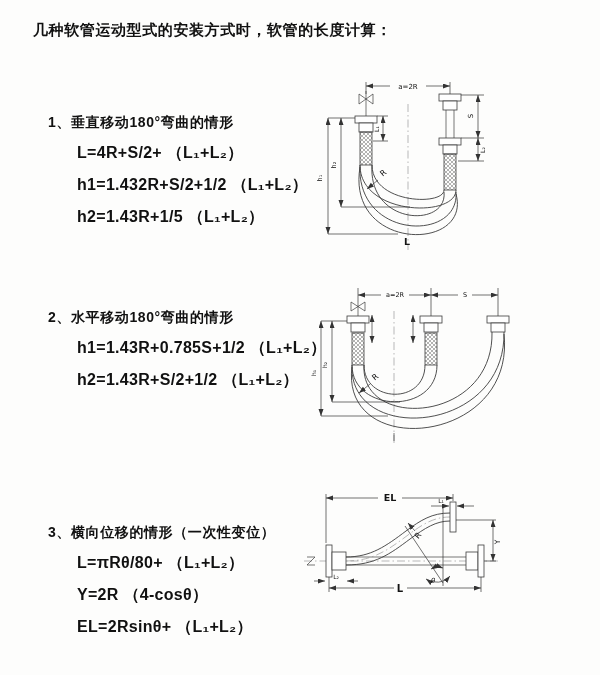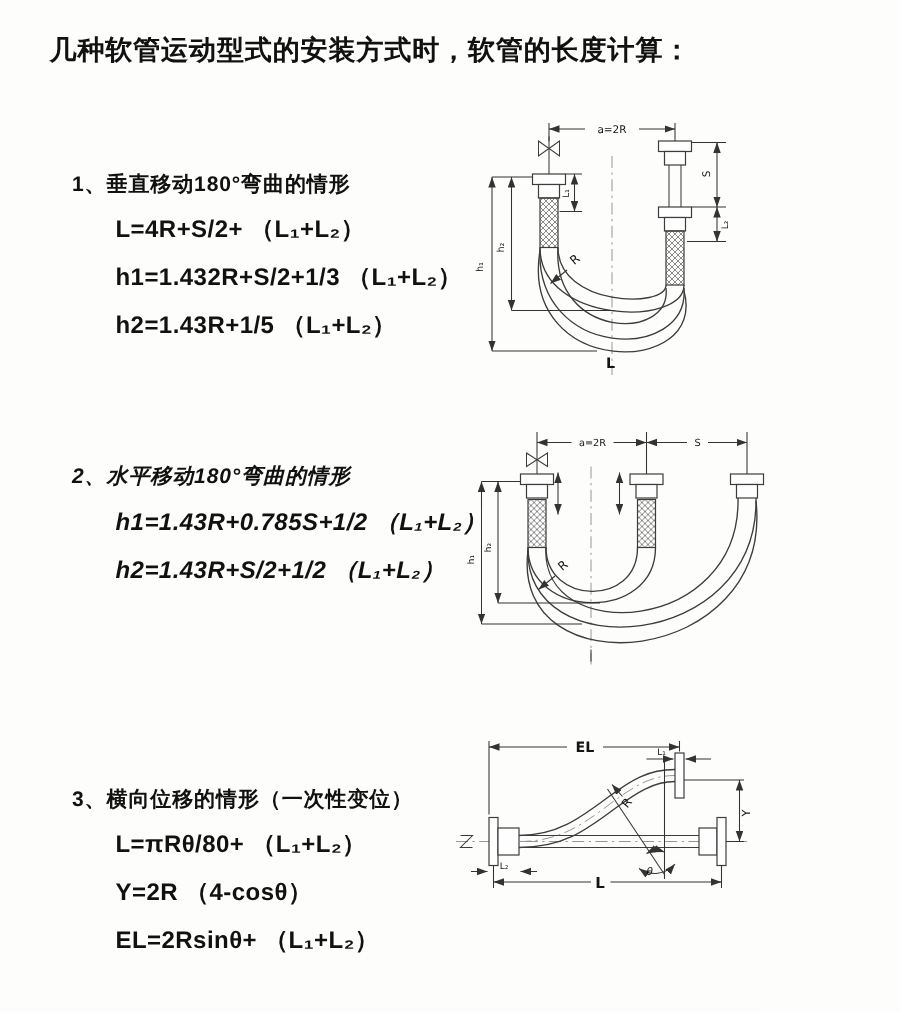"几种软管运动型式的安装方式时，软管的长度计算：" .title { font-size: 18px -> 15px }
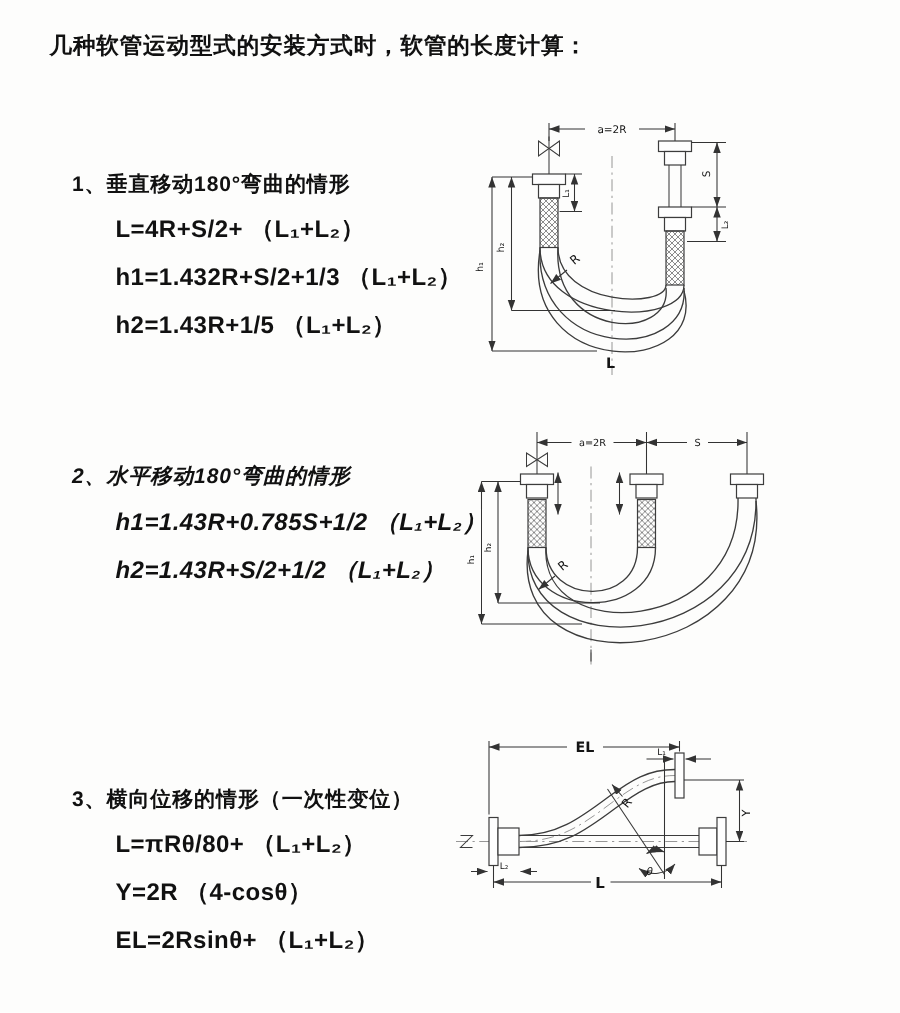"h1=1.432R+S/2+1/3 （L₁+L₂）" div.formula { text: 1.432R+S/2+1/3 -> 1.432R+S/2+1/2 }
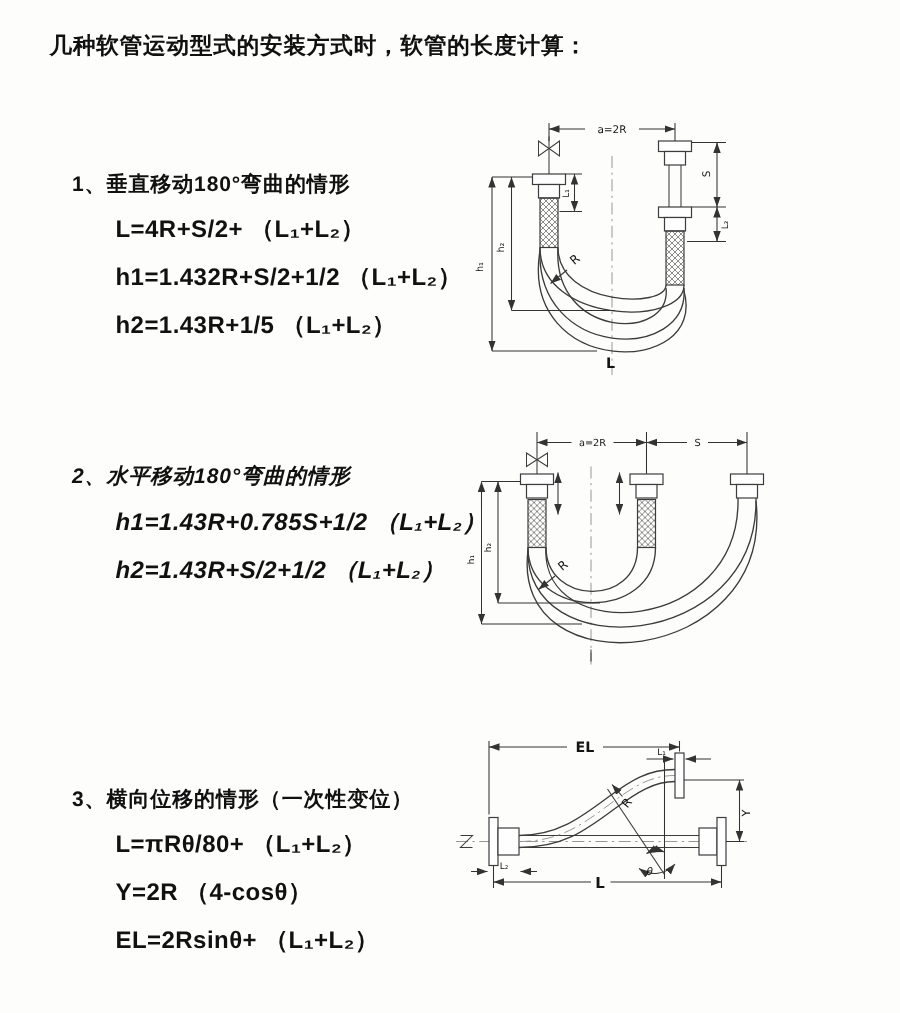"2、水平移动180°弯曲的情形" #sec2 { font-style: italic -> none }
